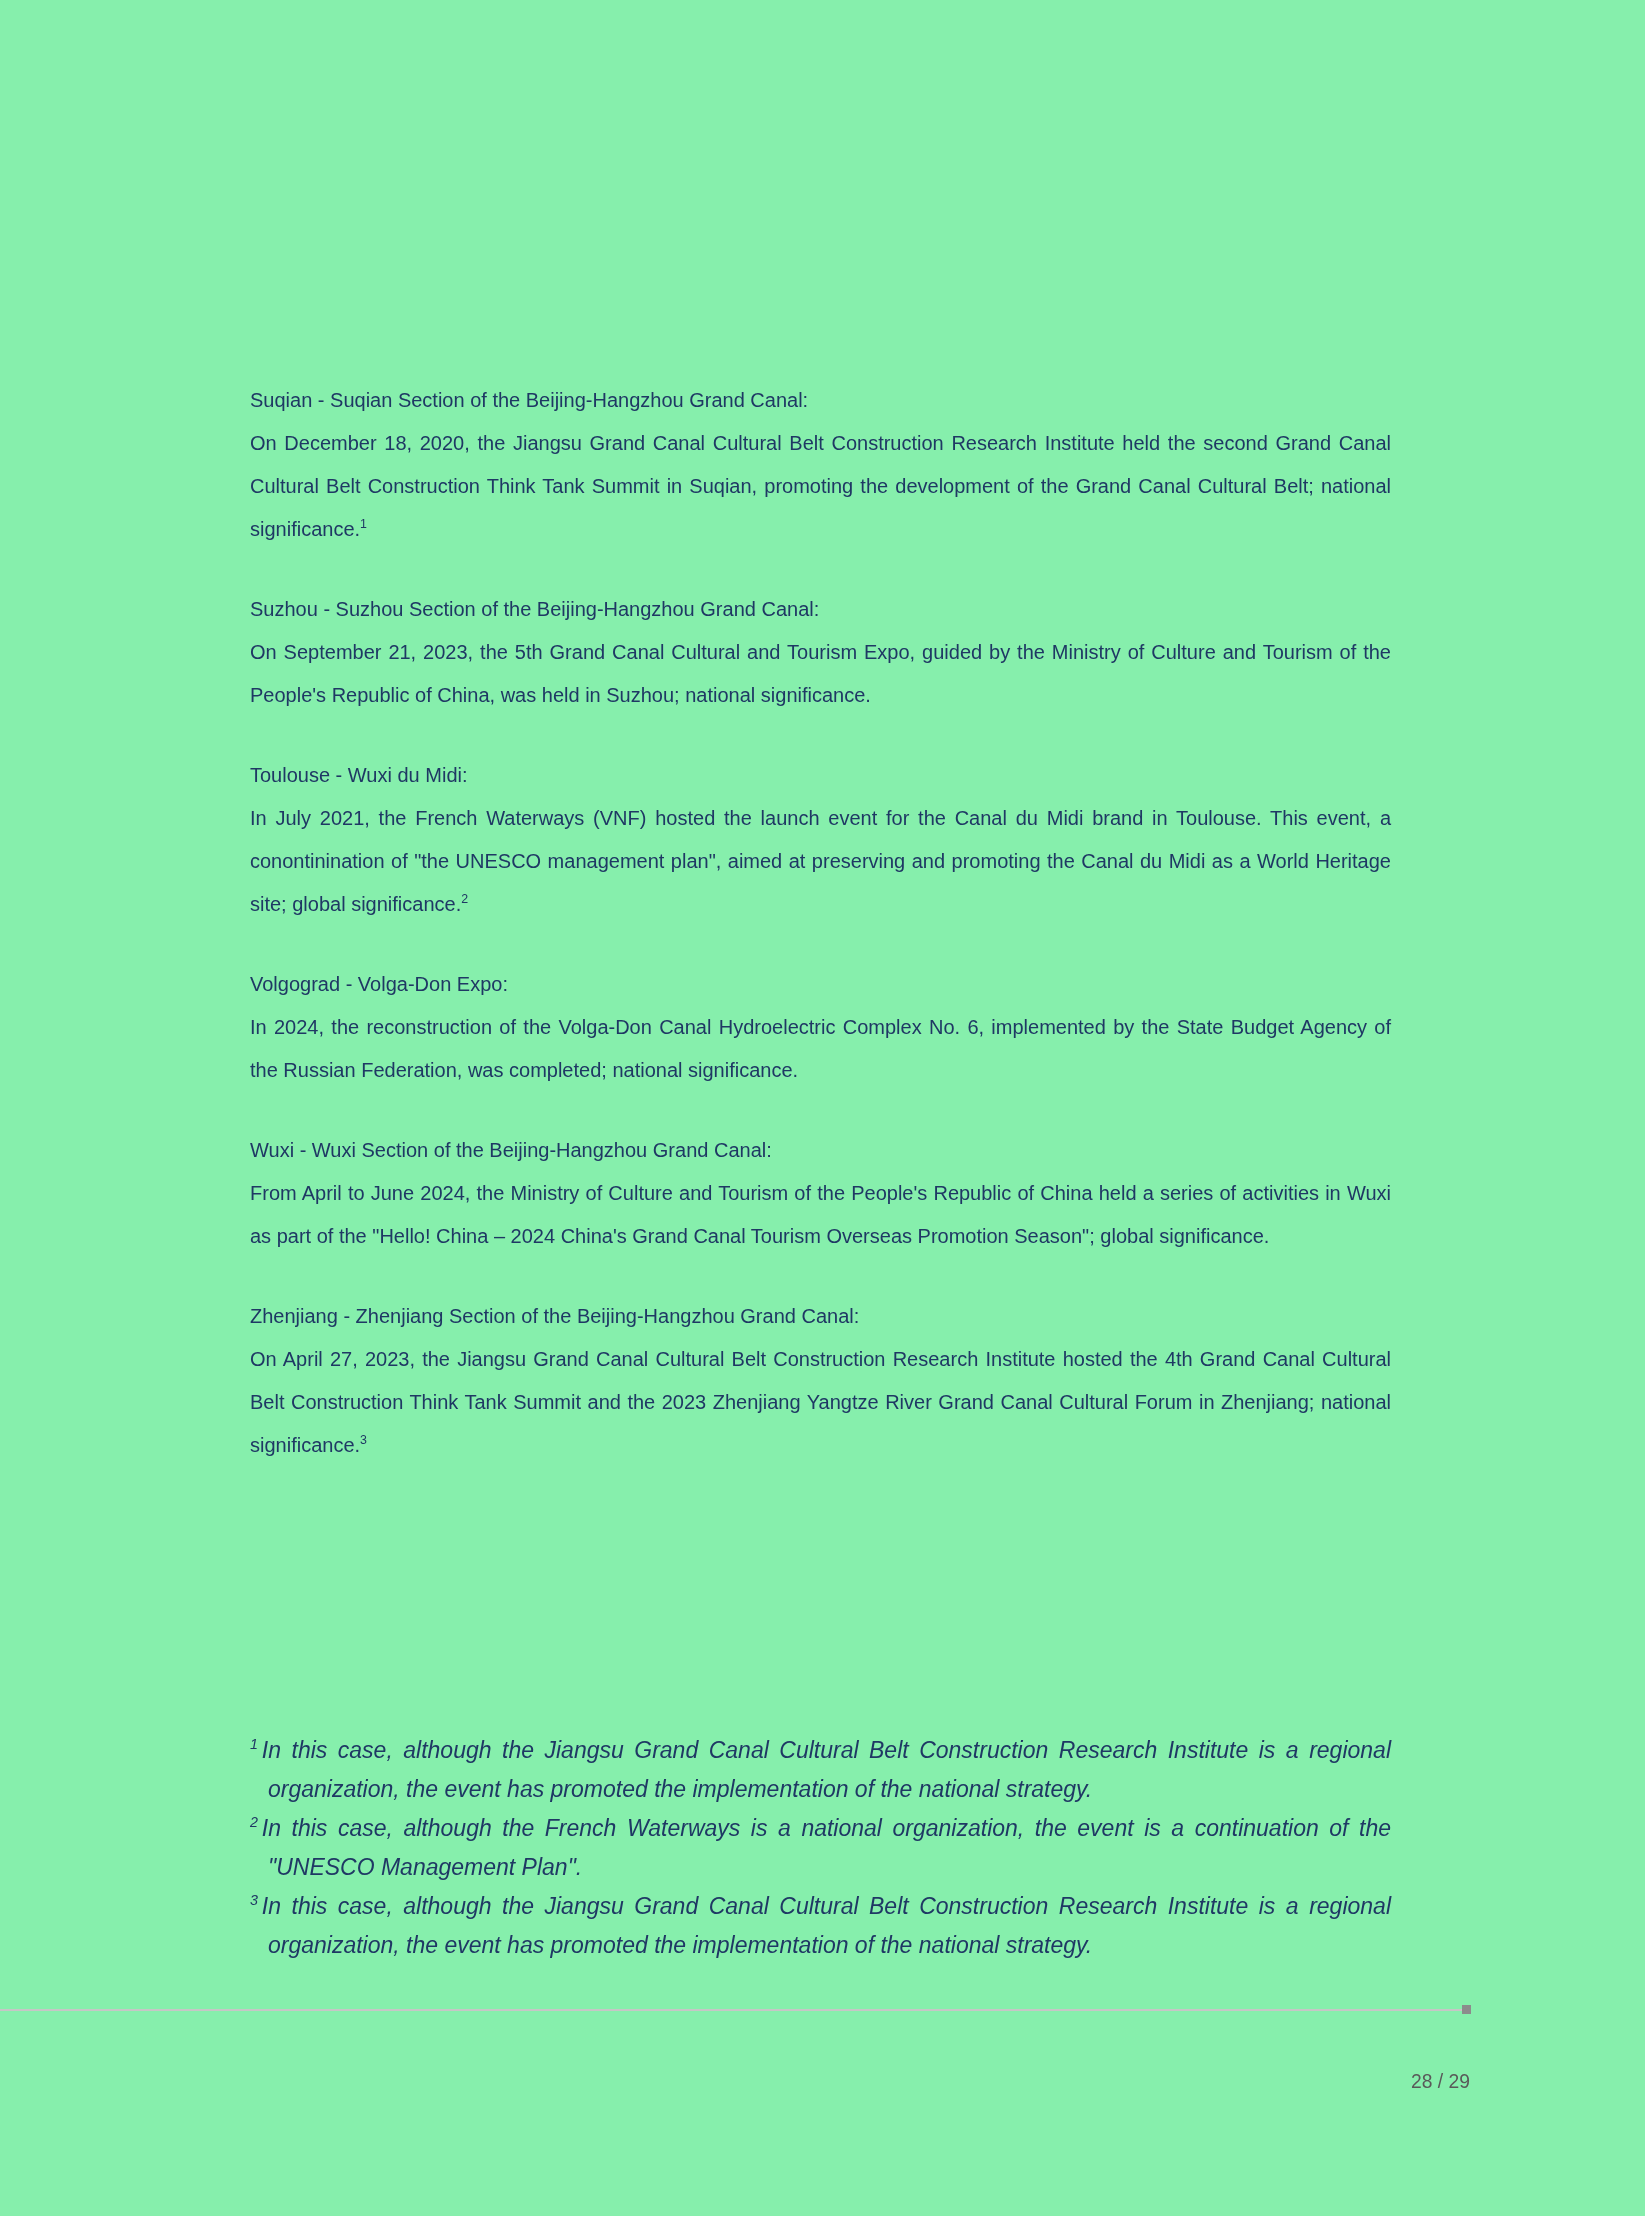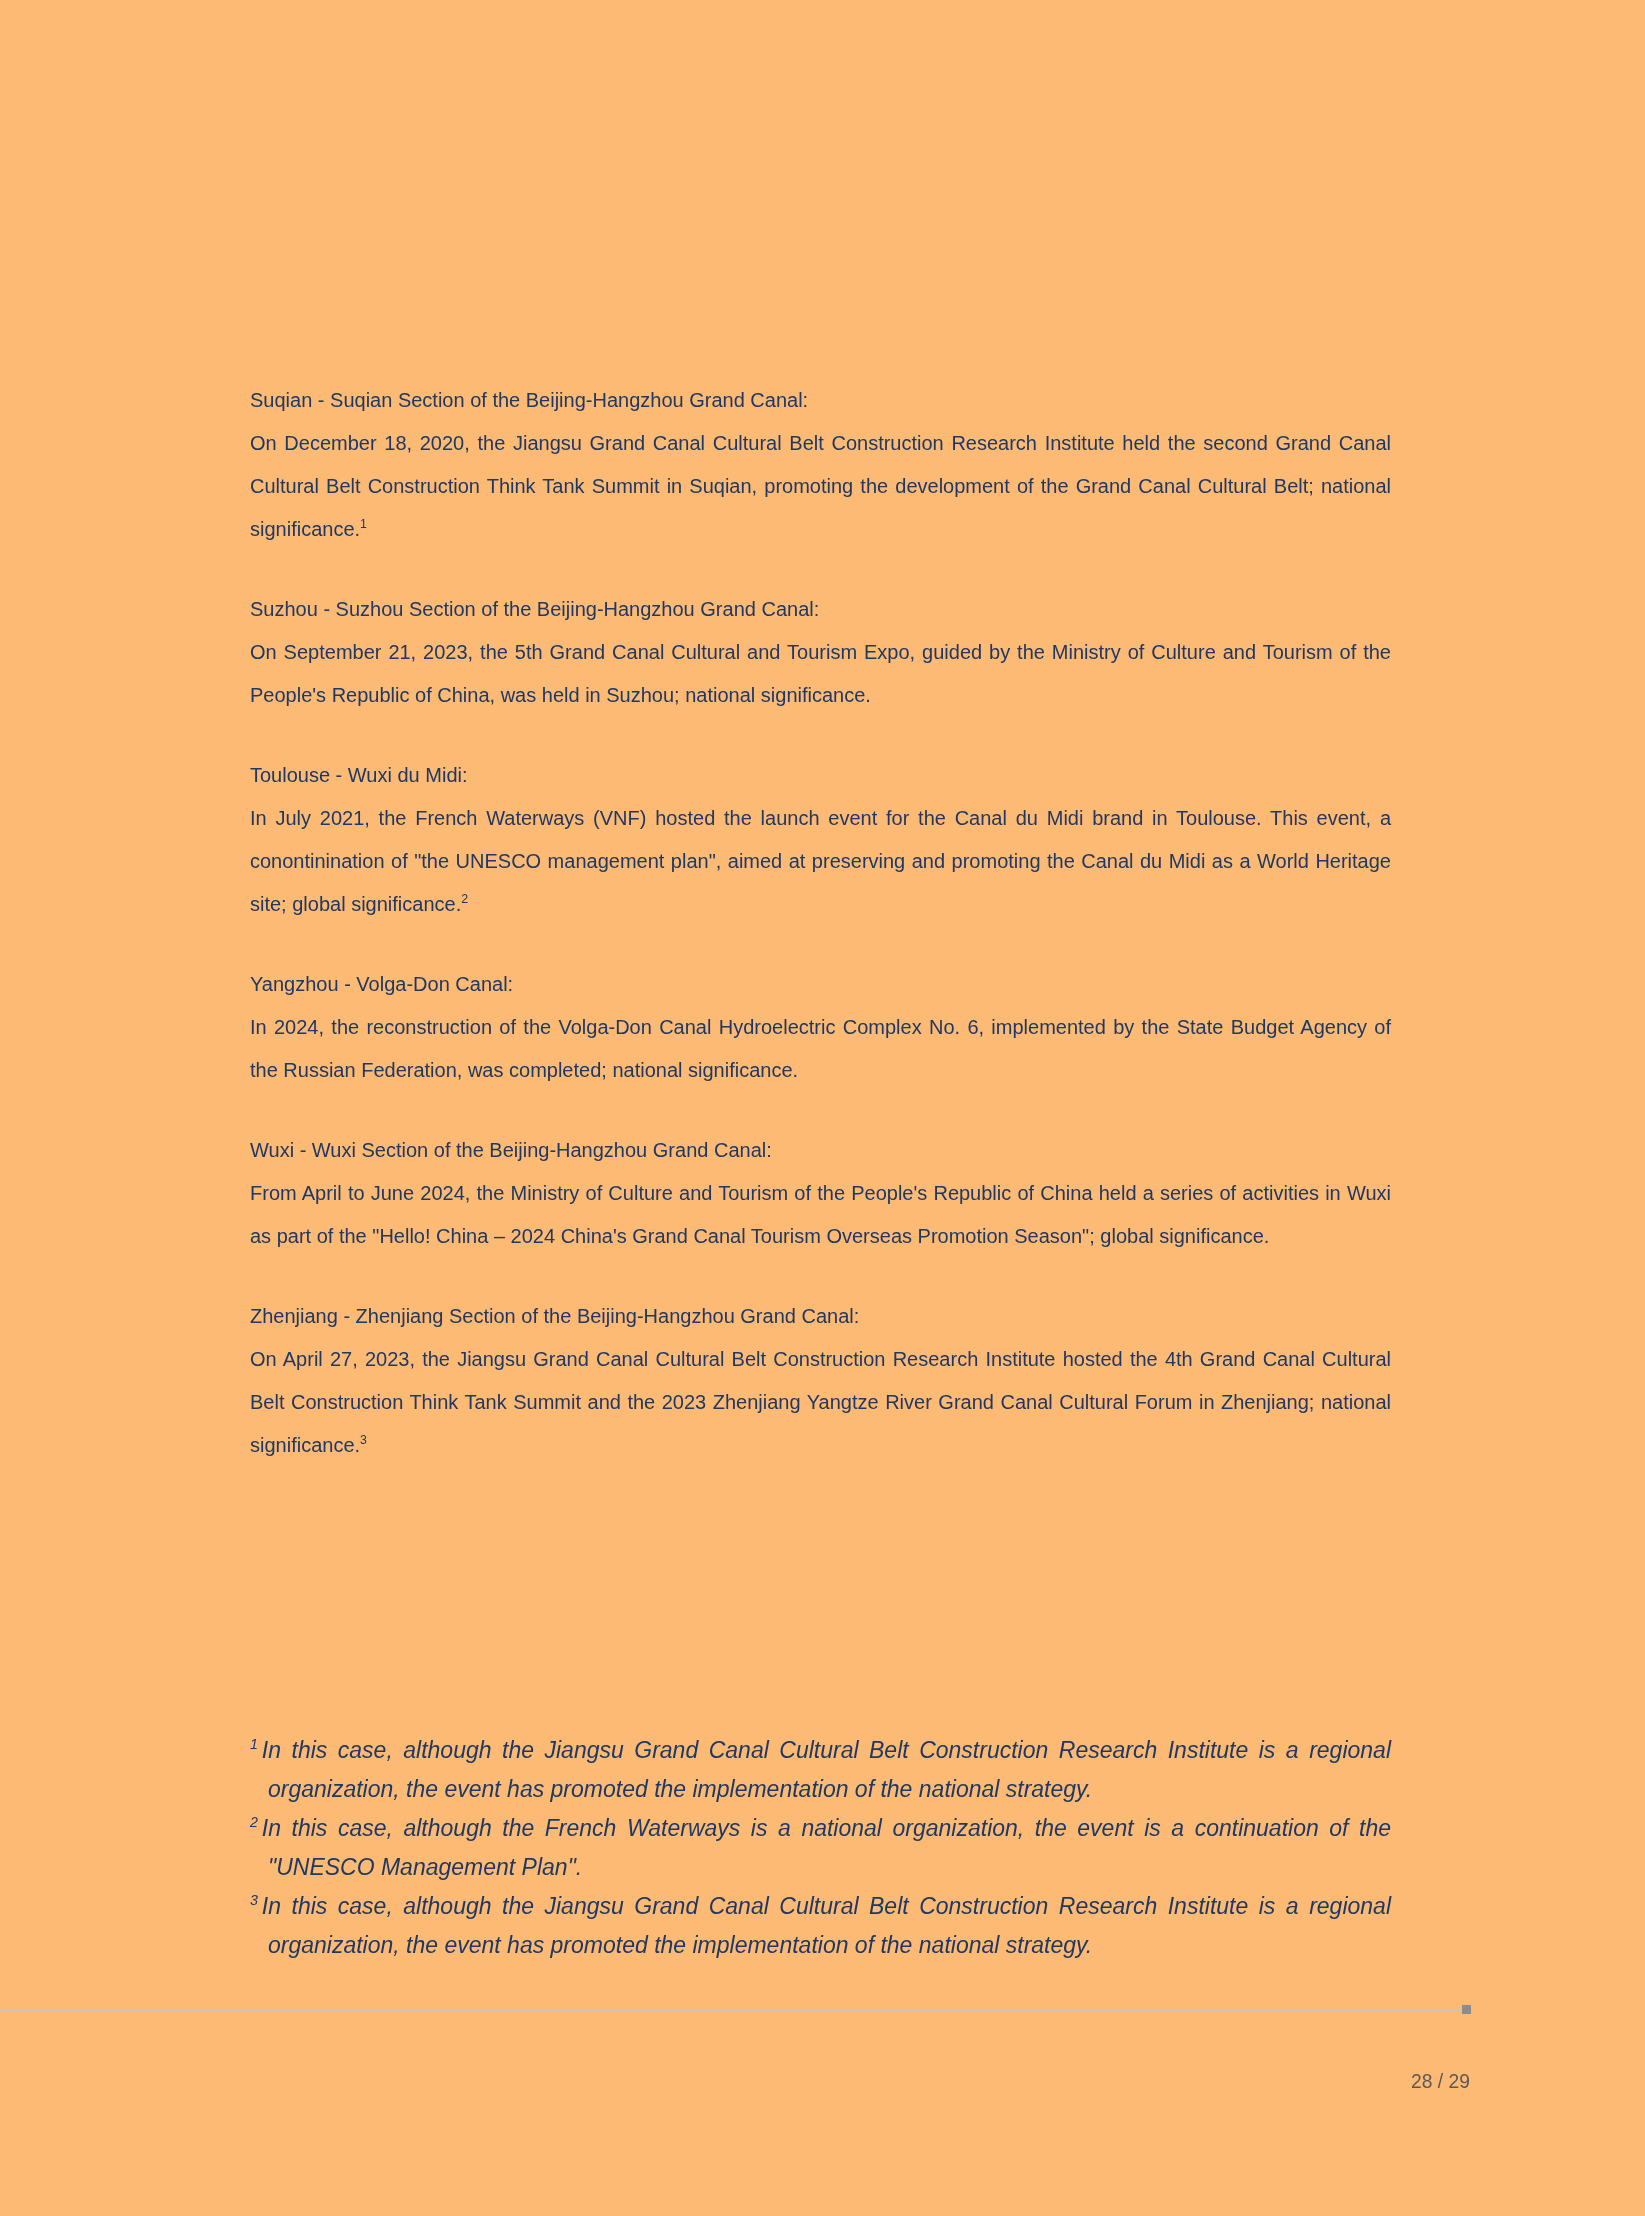"Suqian - Suqian Section of" .page { background: #fdba74 -> #86efac }
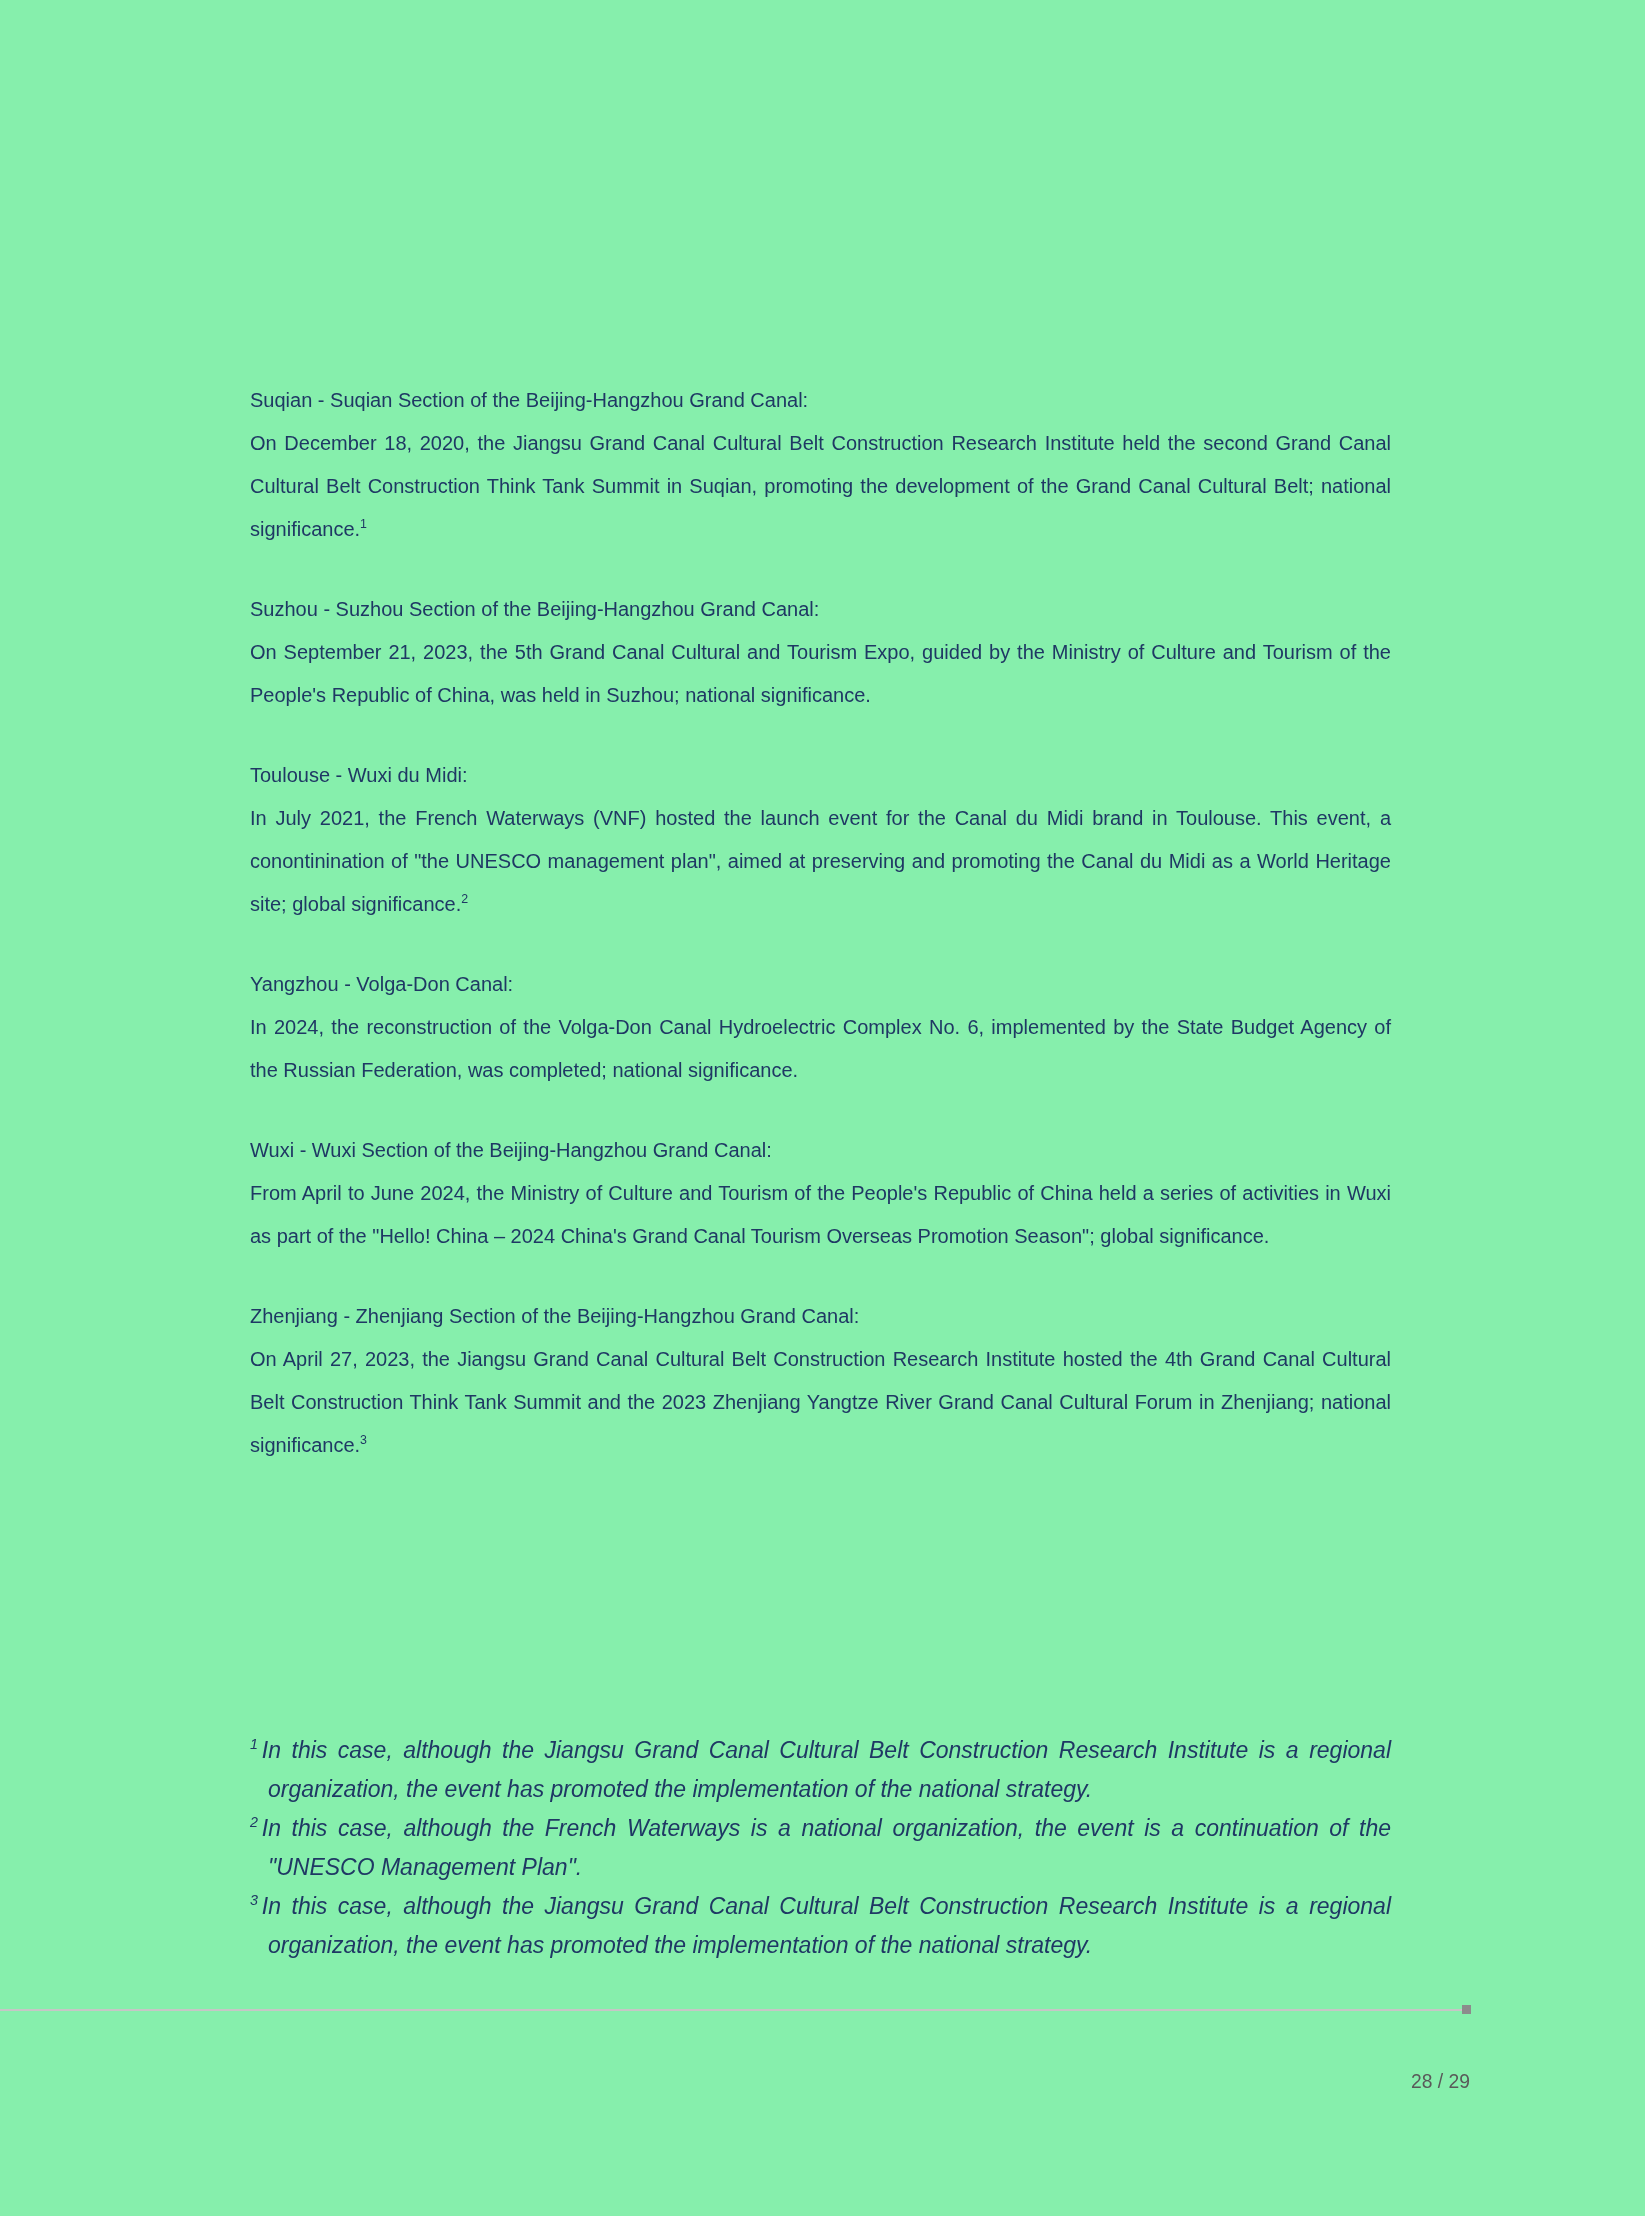"Yangzhou - Volga-Don Canal:" span { text: Yangzhou - Volga-Don Canal -> Volgograd - Volga-Don Expo }
